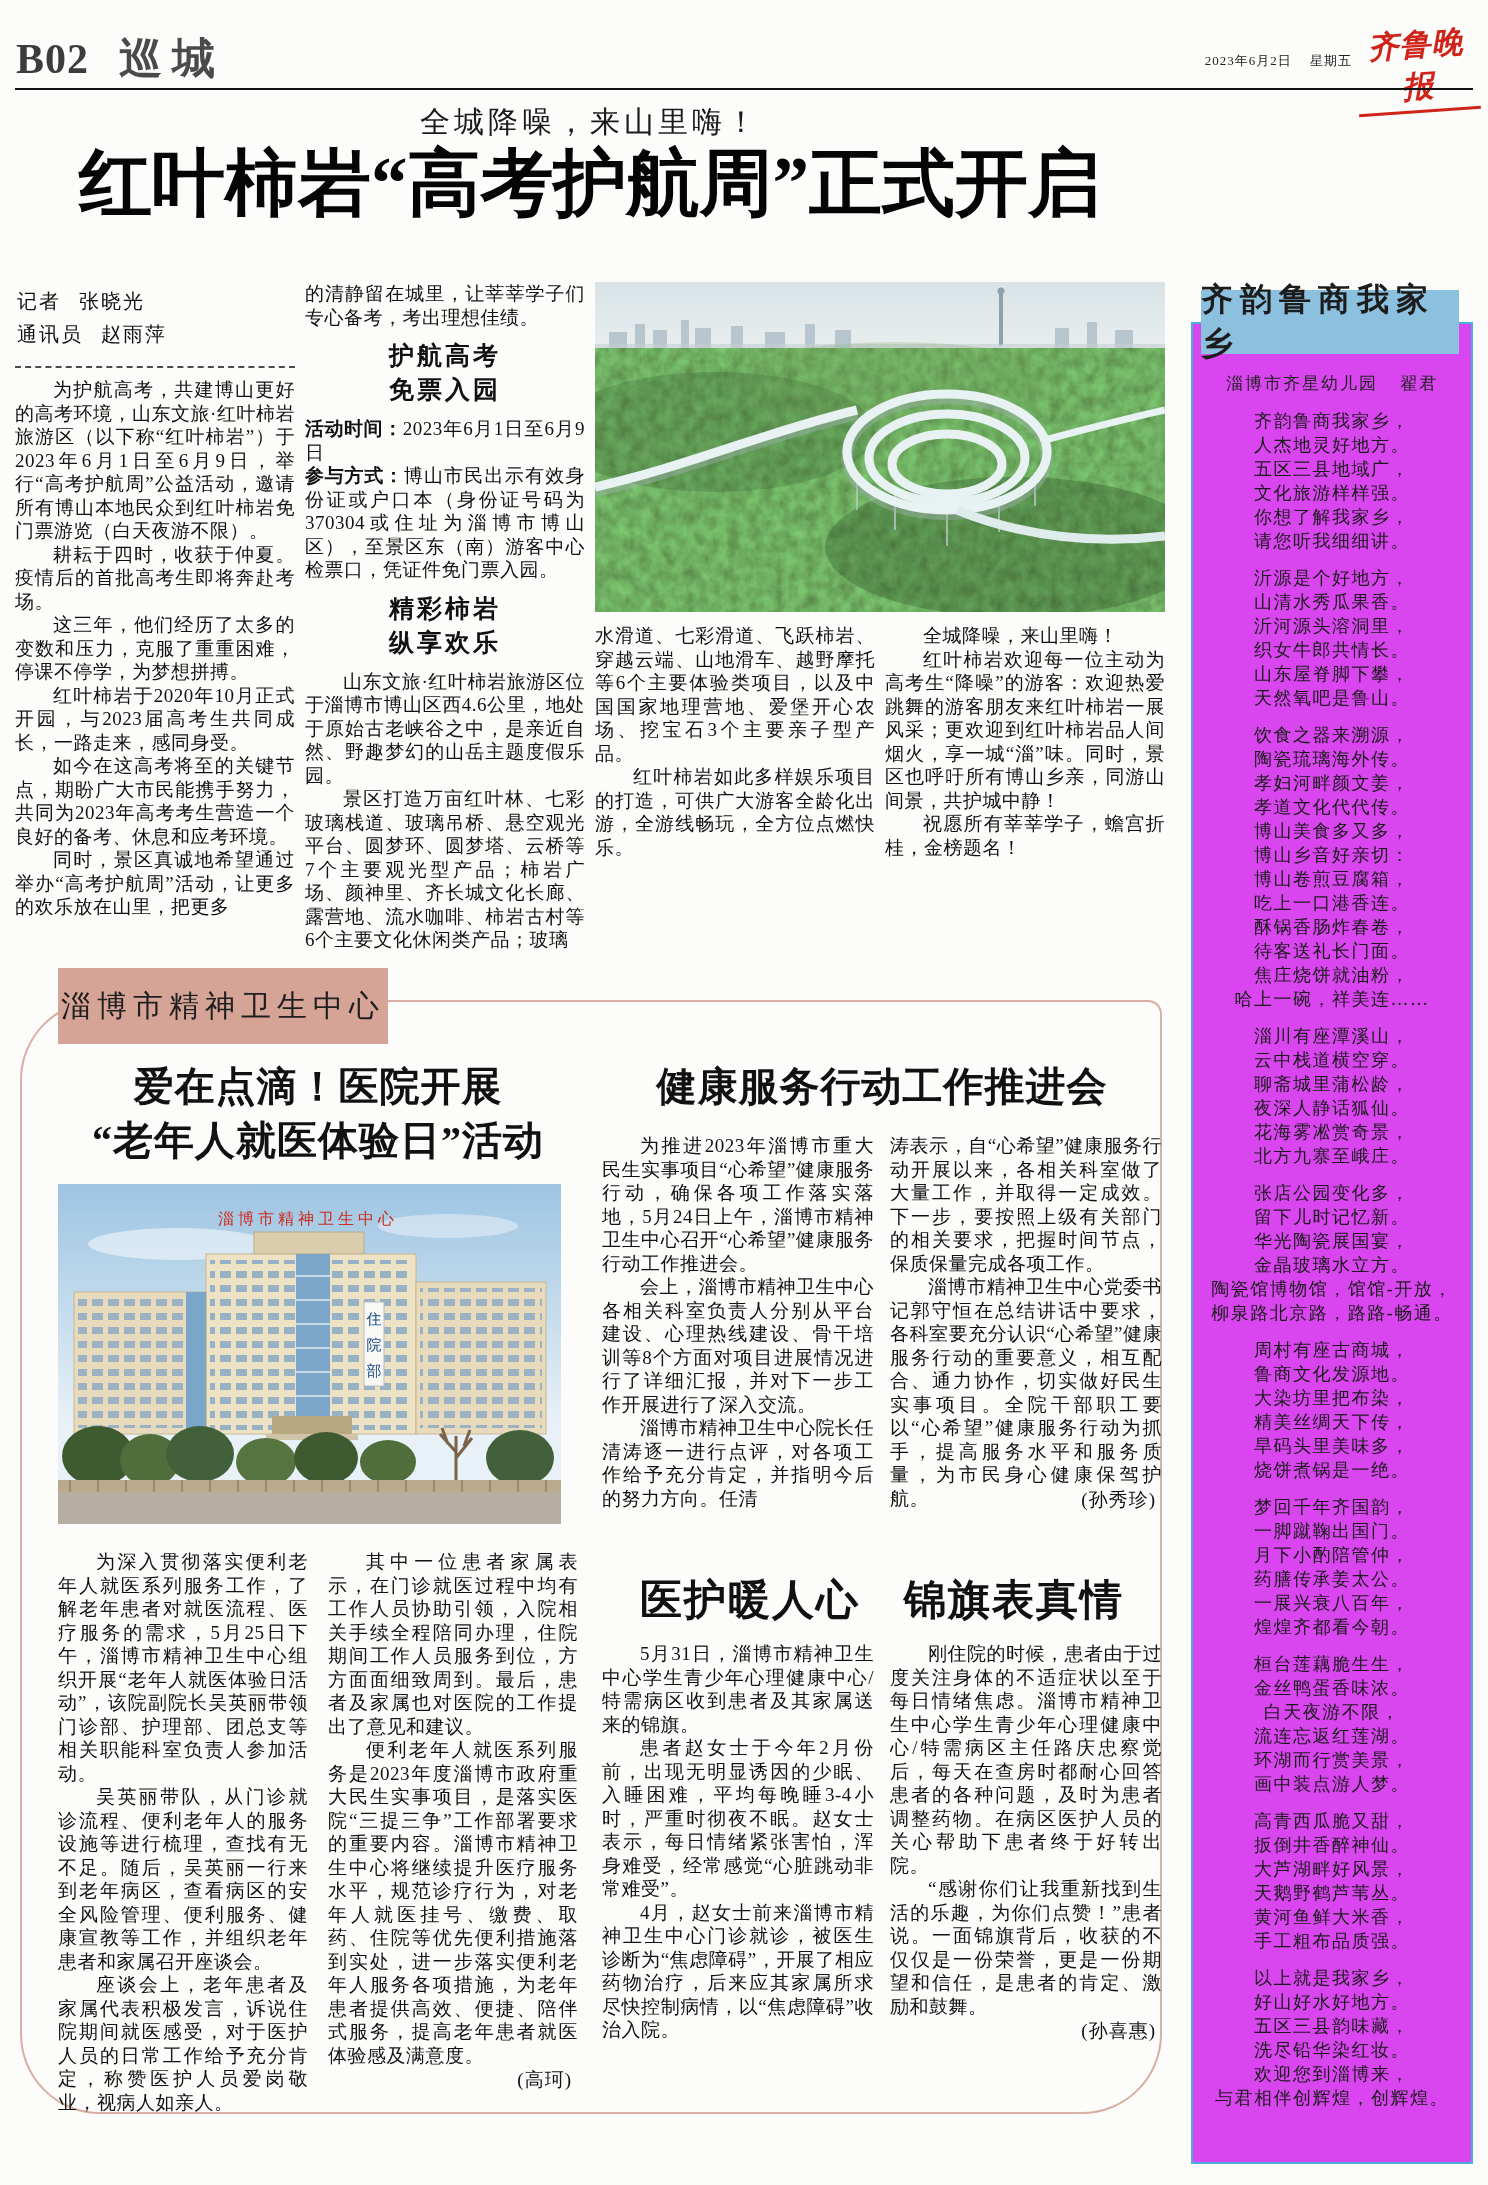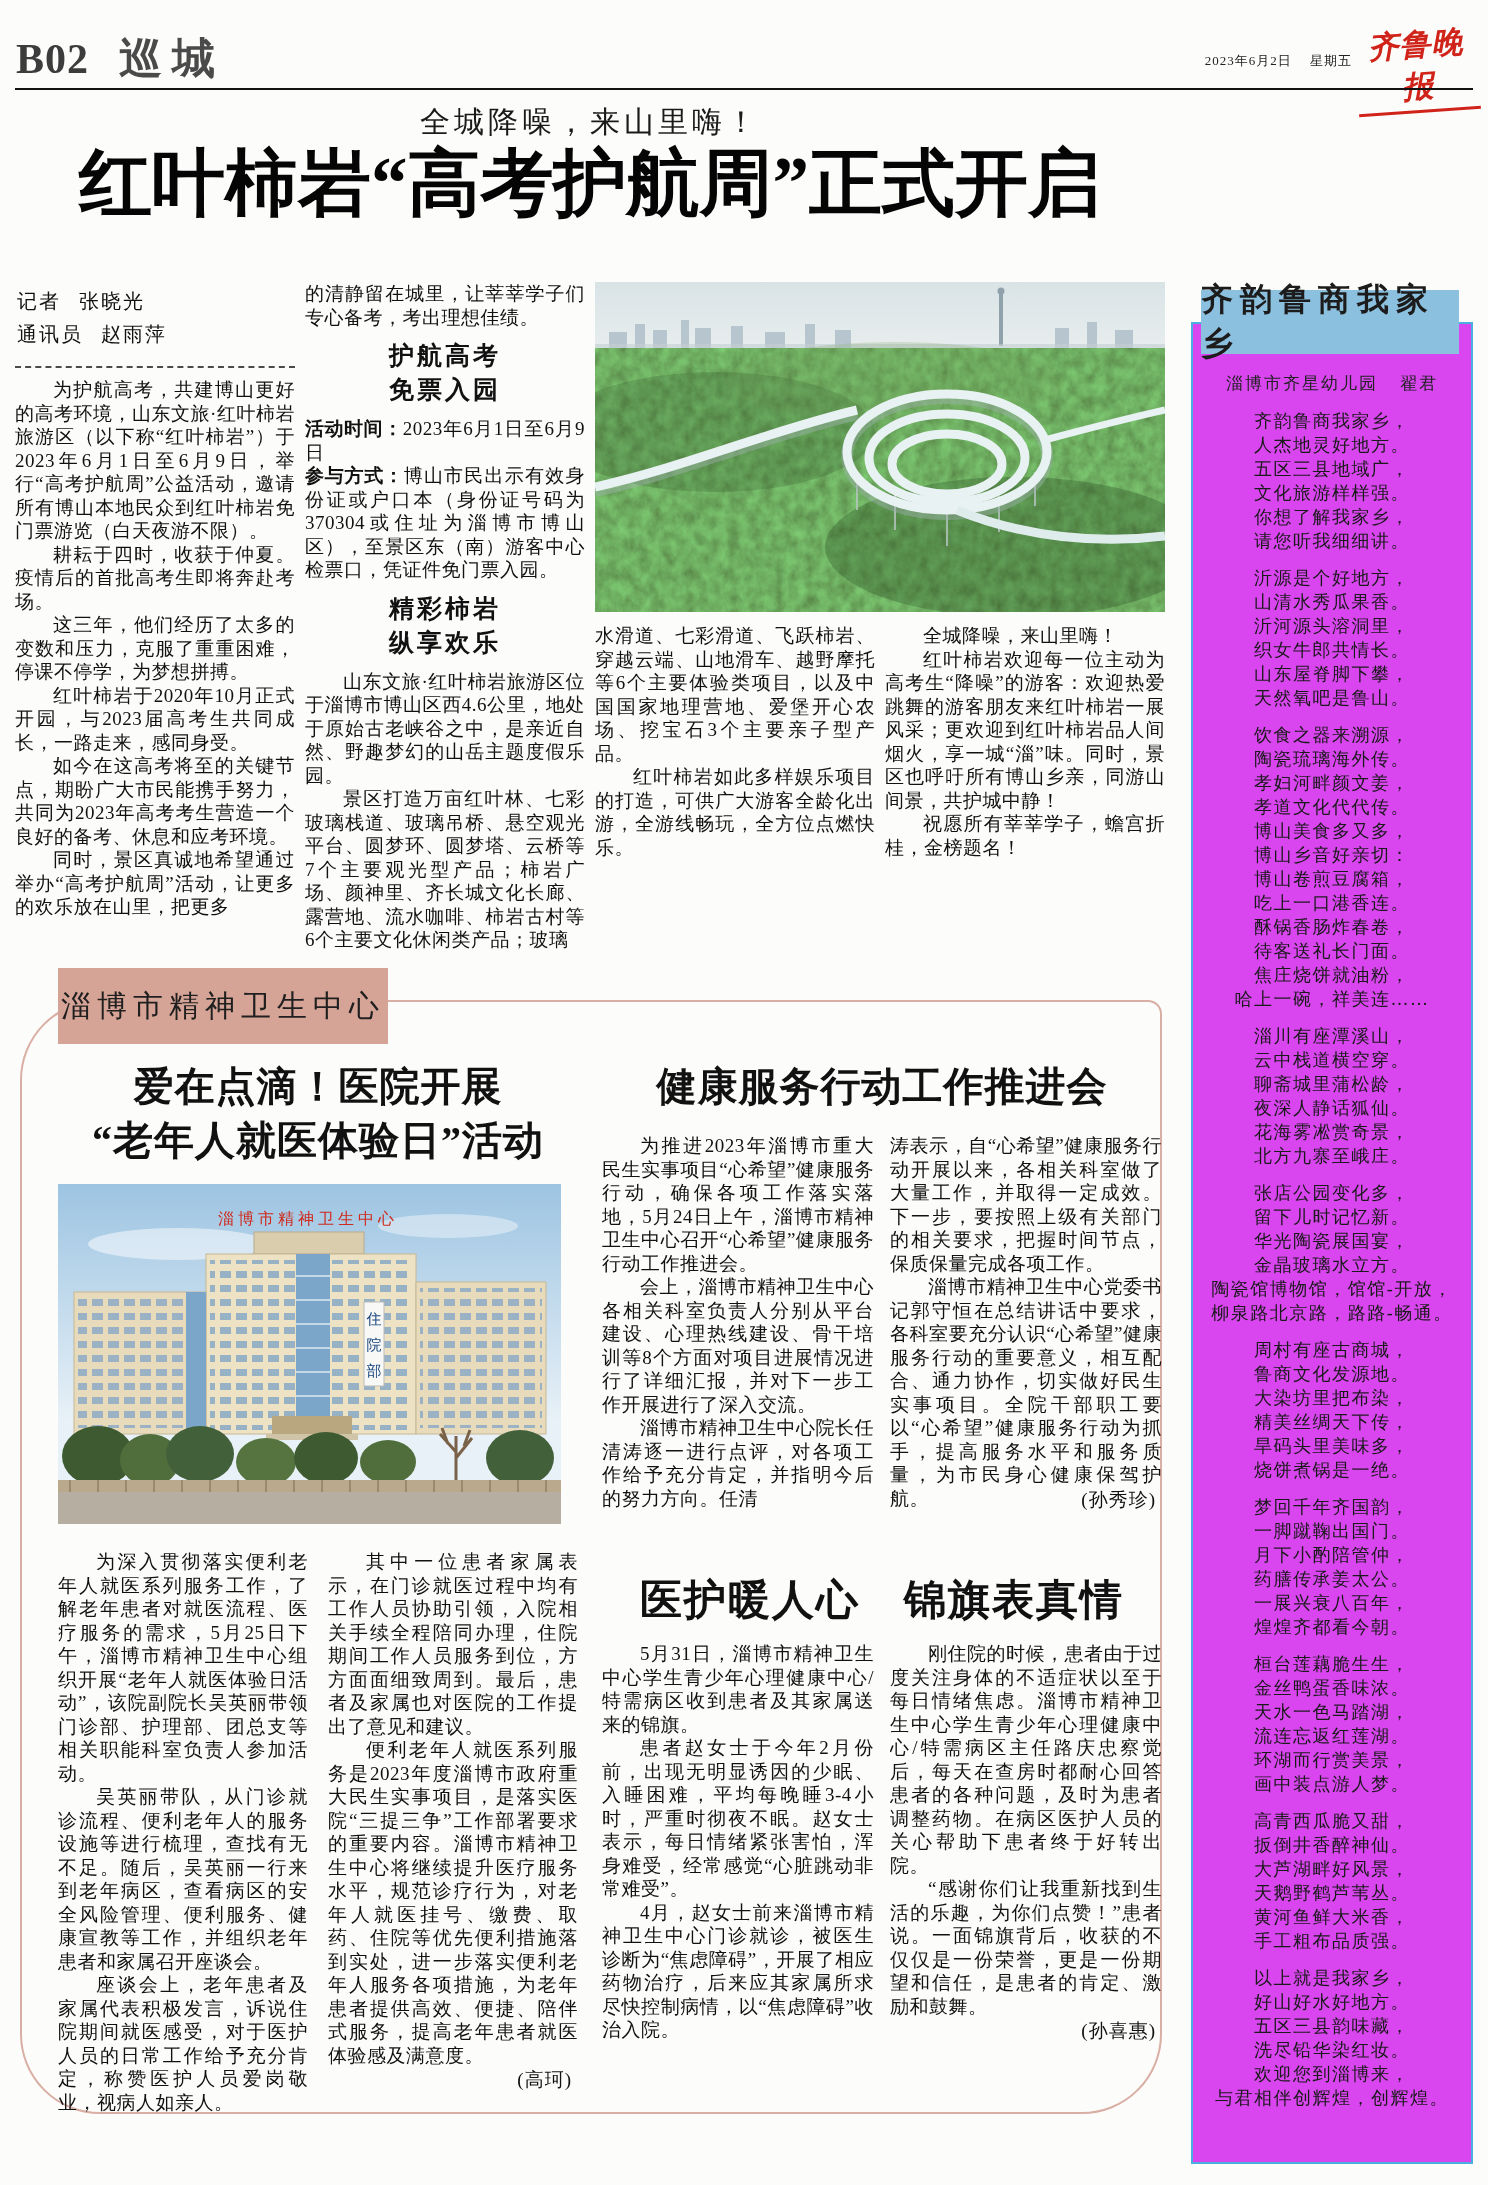"天水一色马踏湖，" div.poem-line { text: 天水一色马踏湖 -> 白天夜游不限 }
